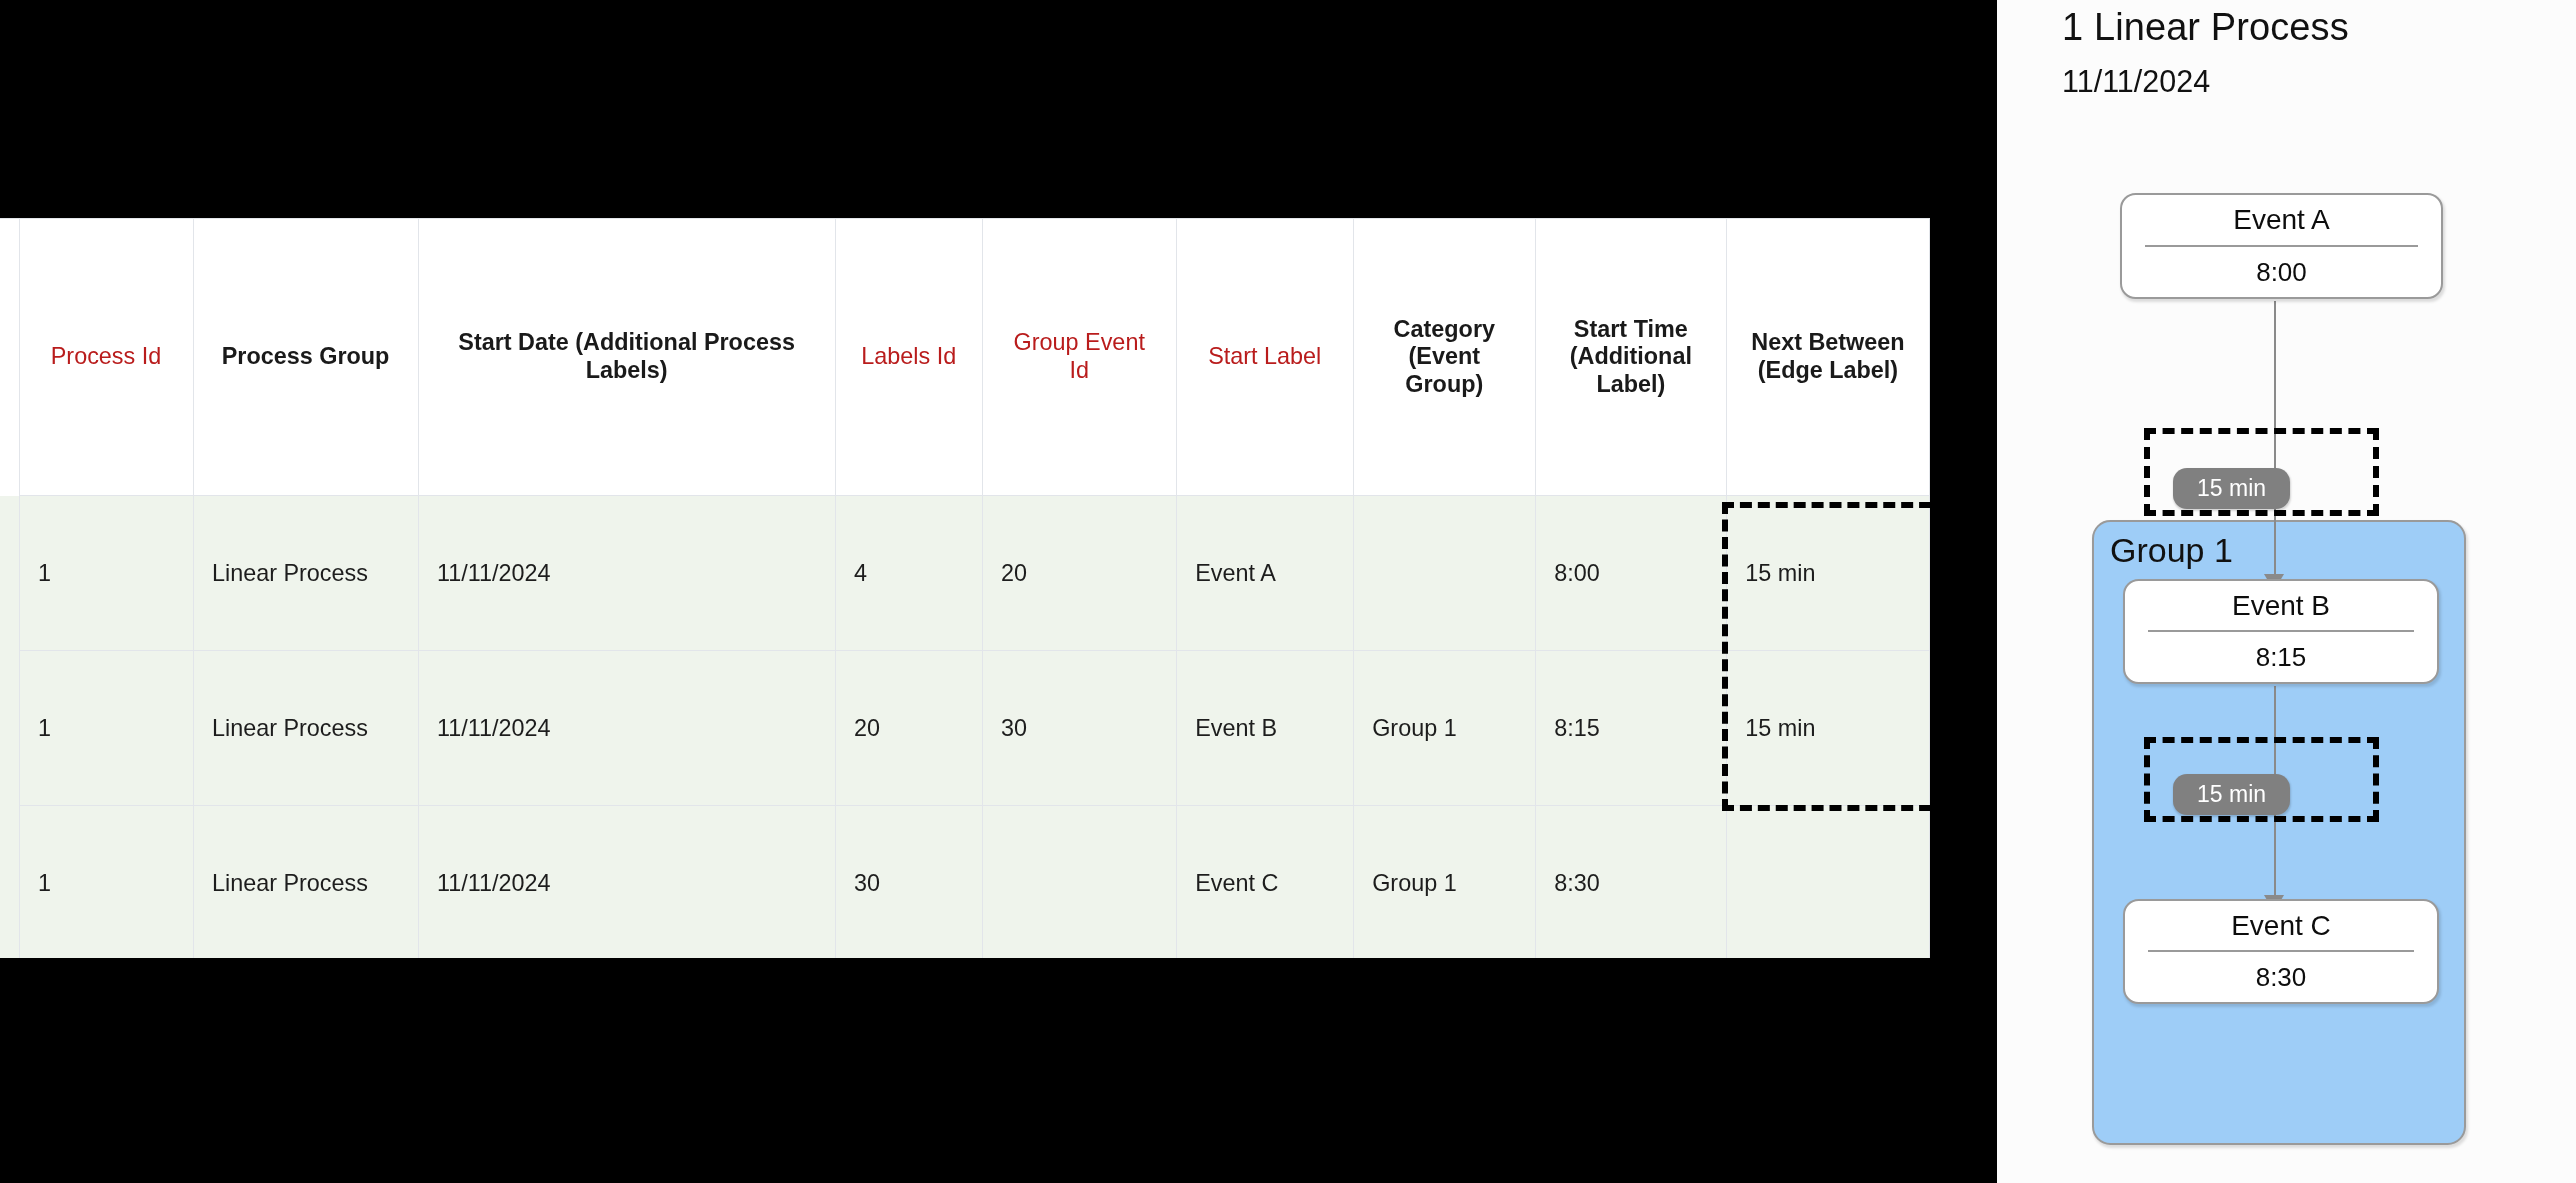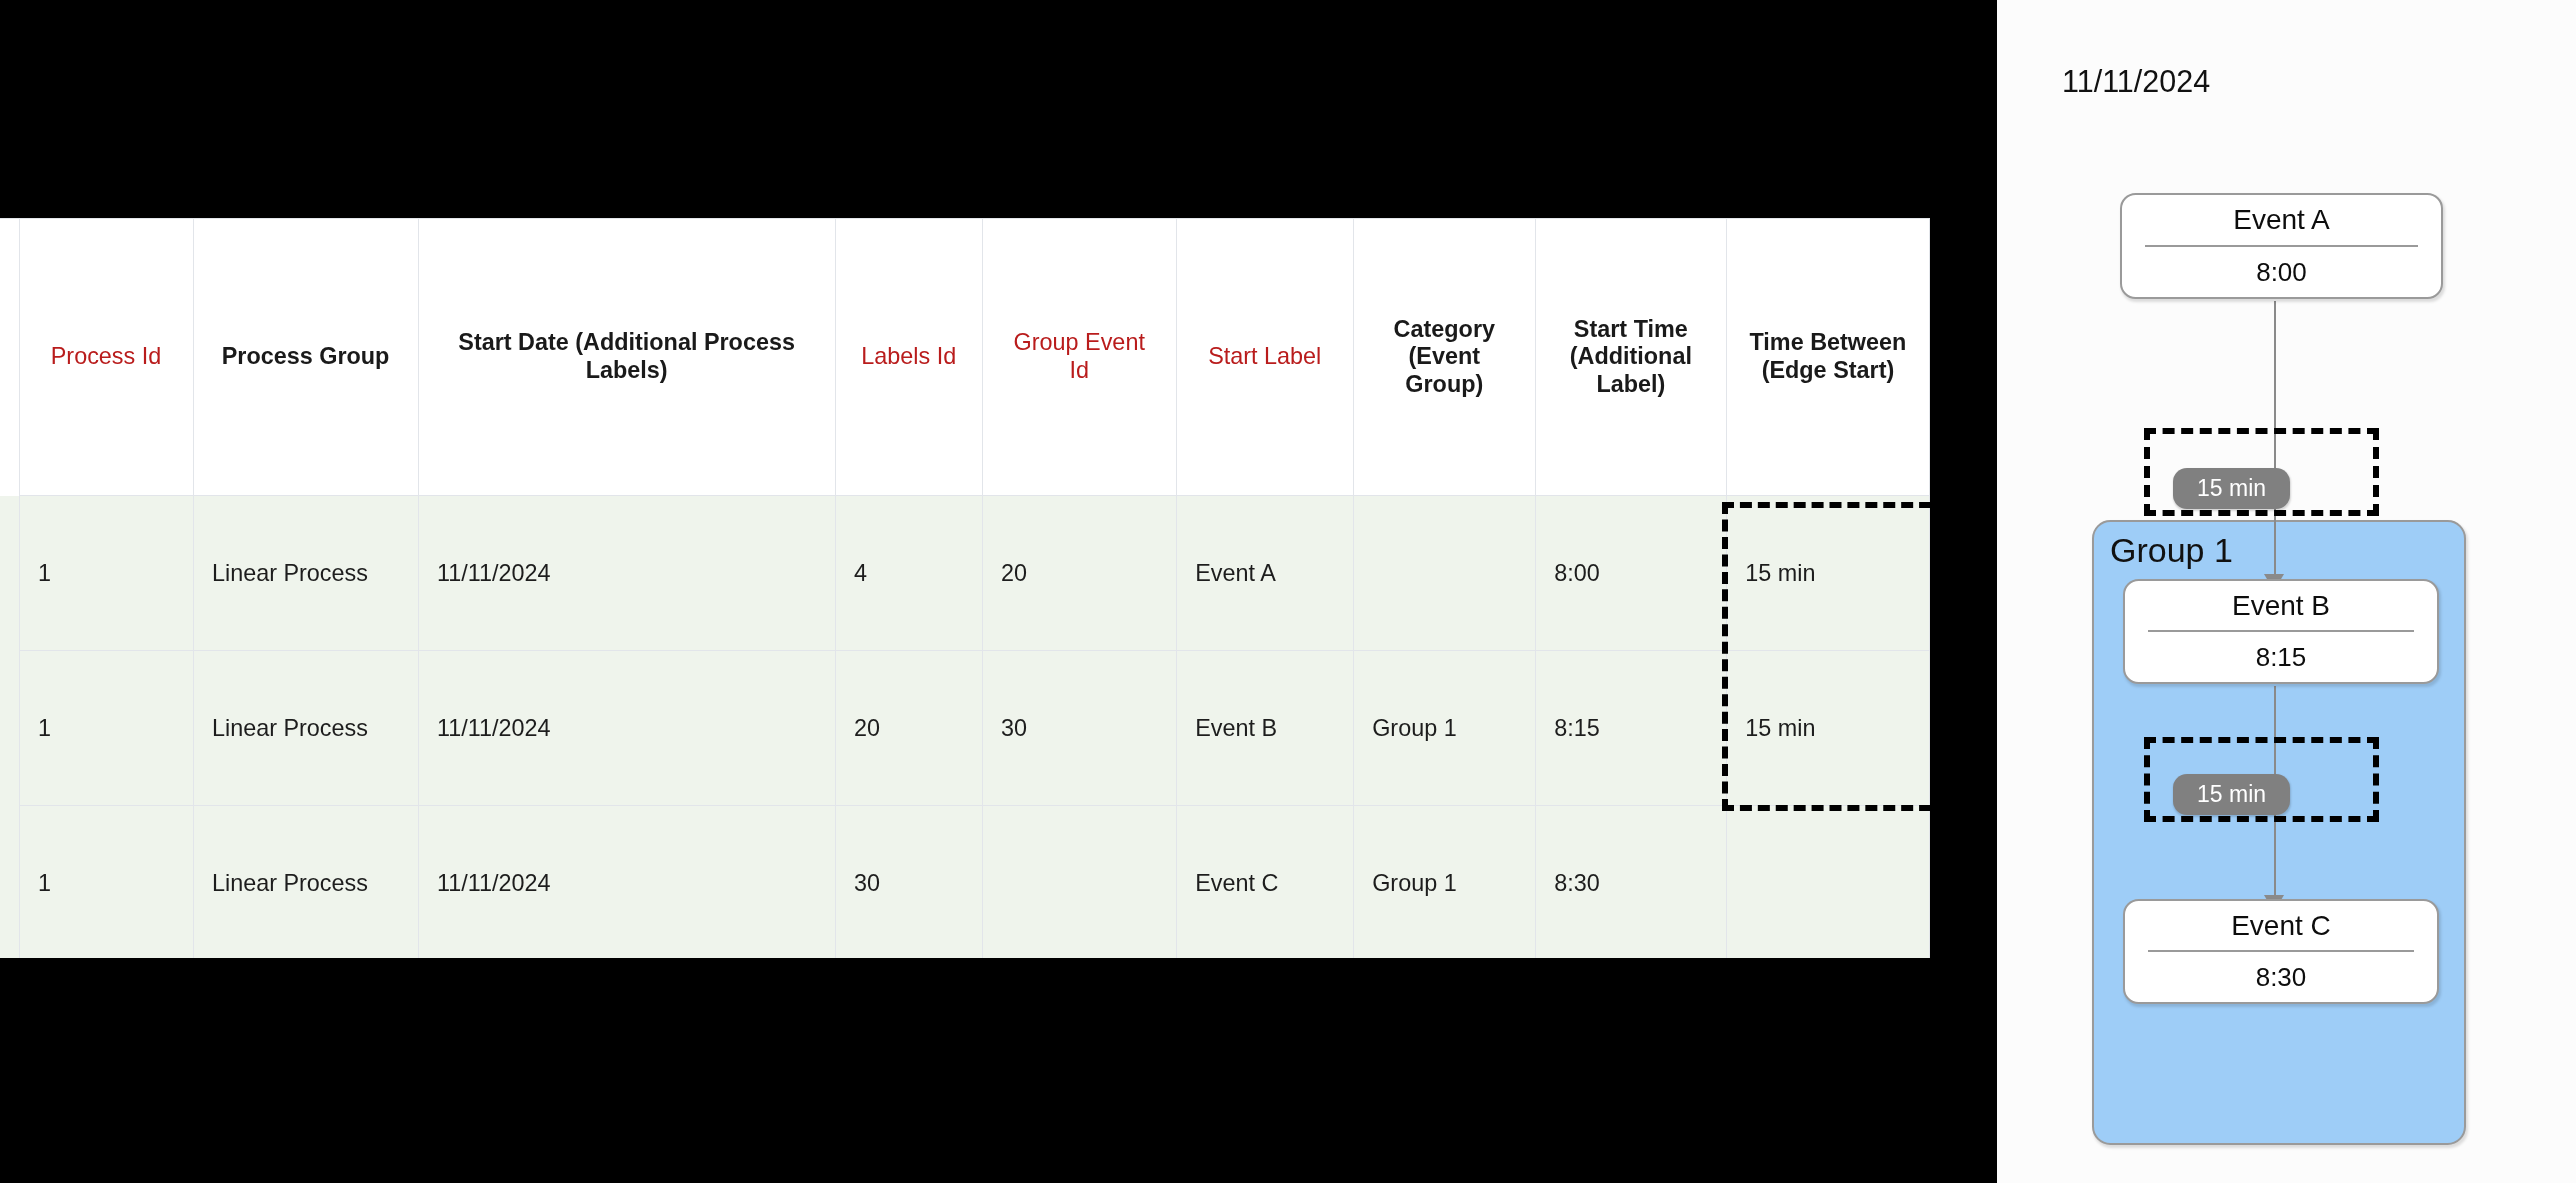"1 Linear Process" div { html: none -> <div>1 Linear Process</div> }
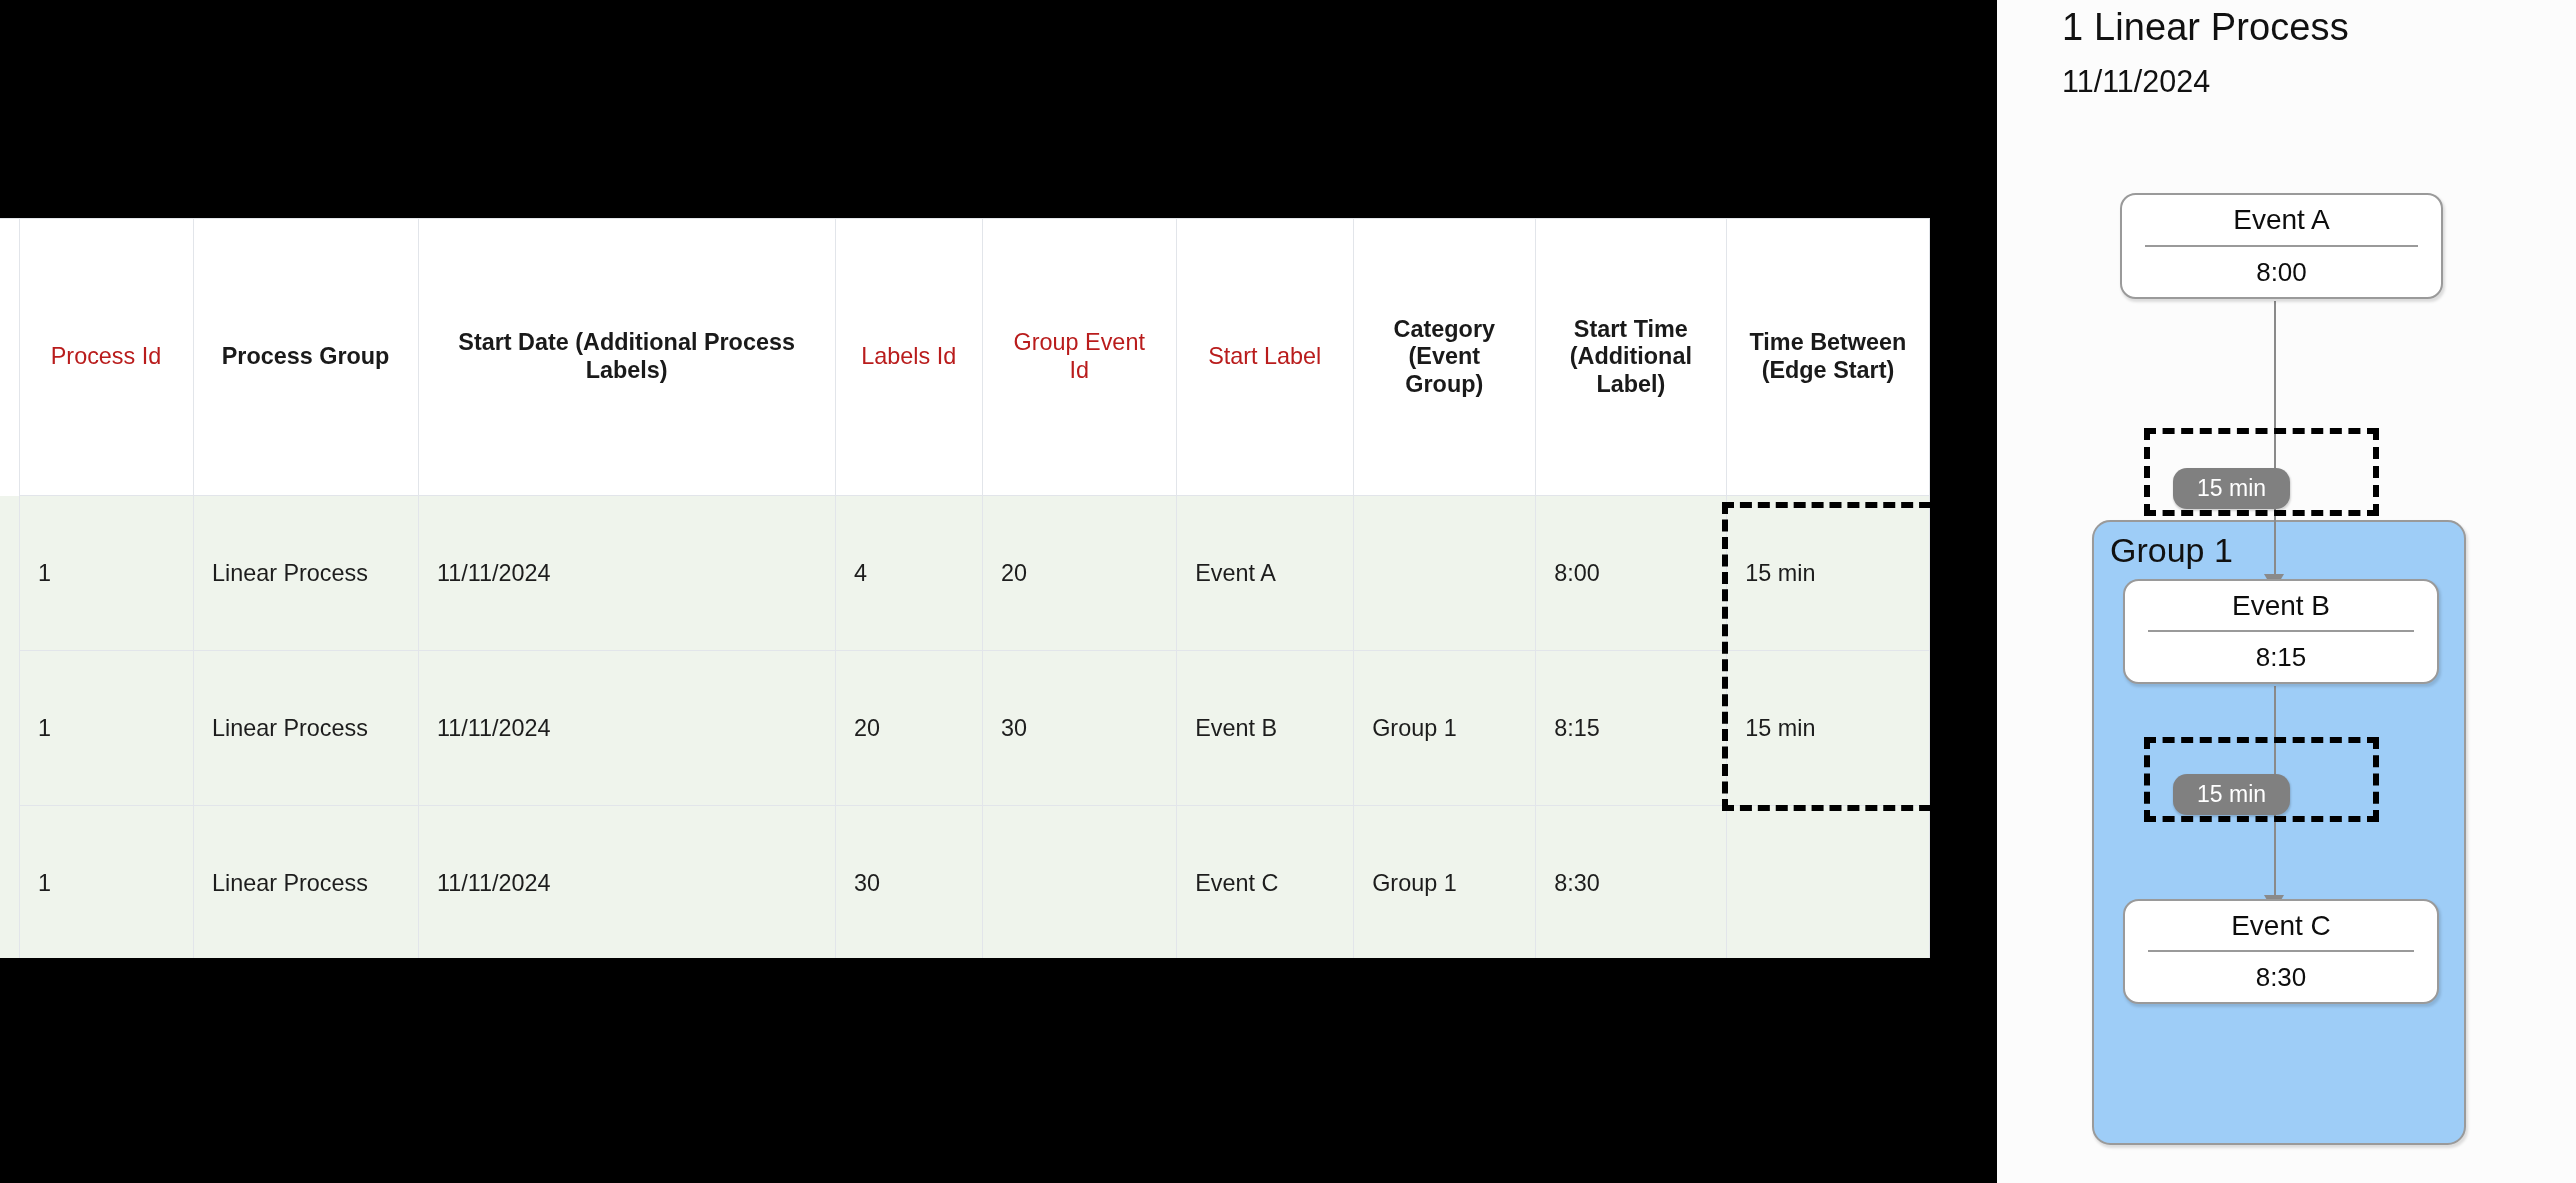"Time Between (Edge Start)" th { text: Time Between (Edge Start -> Next Between (Edge Label }
